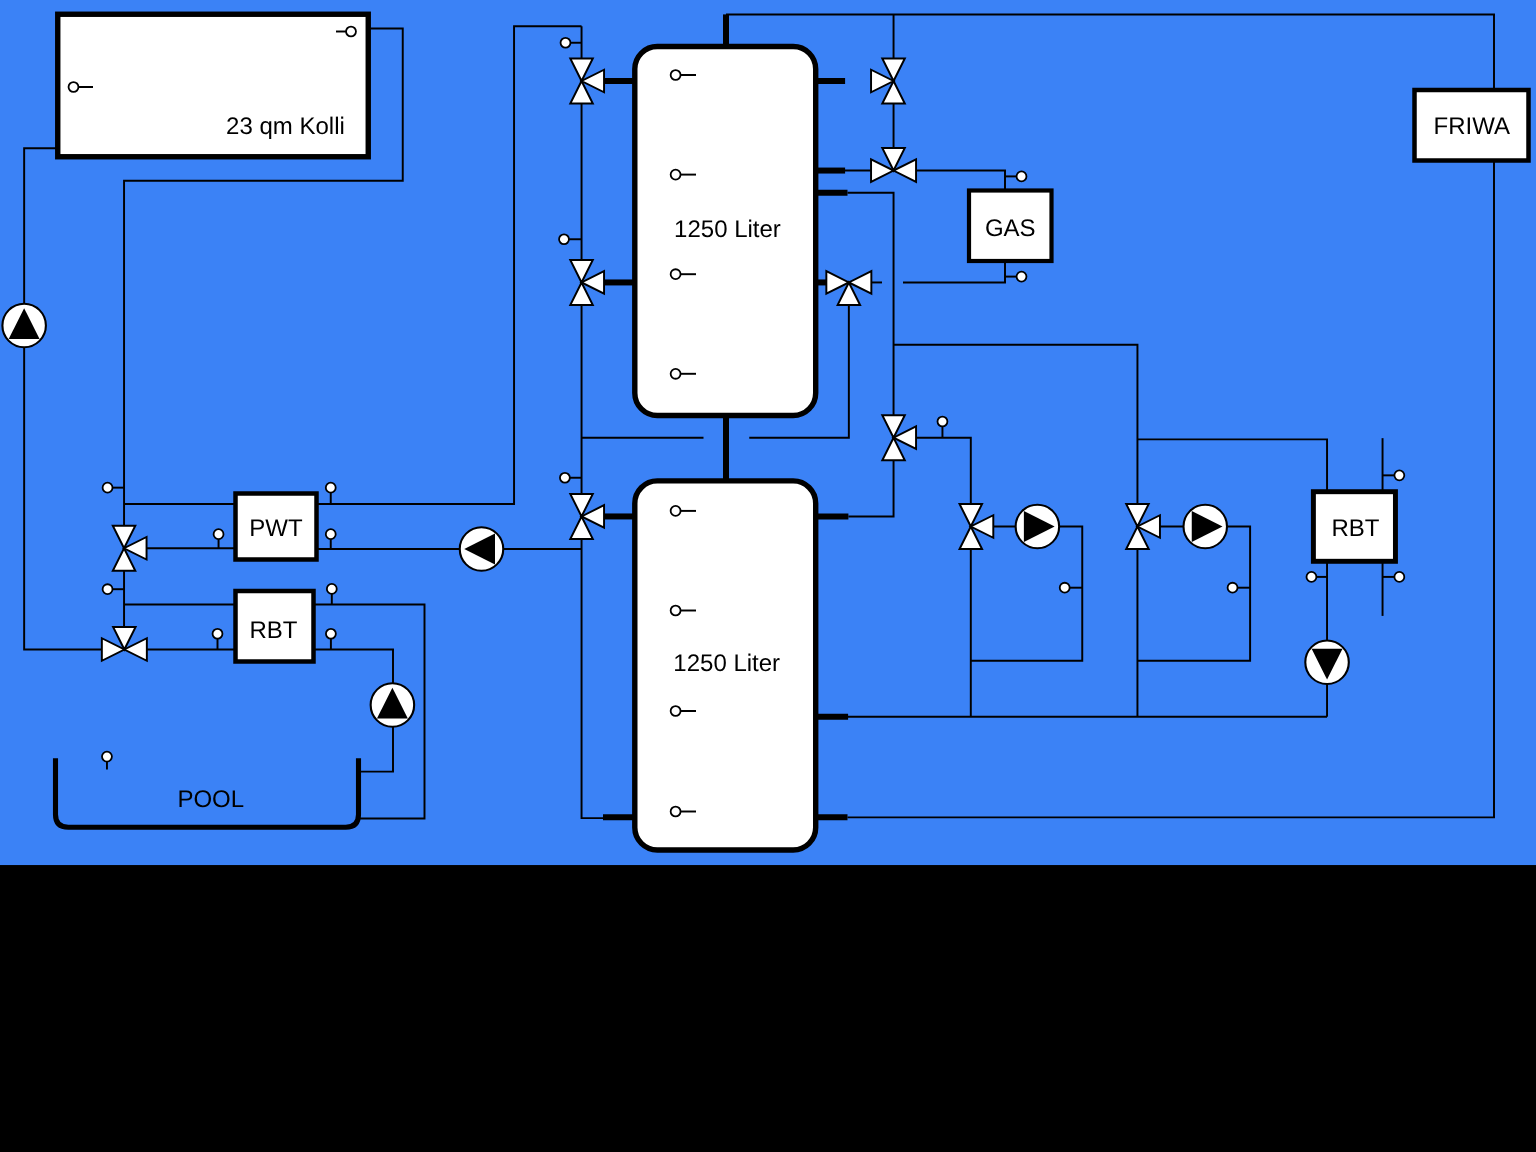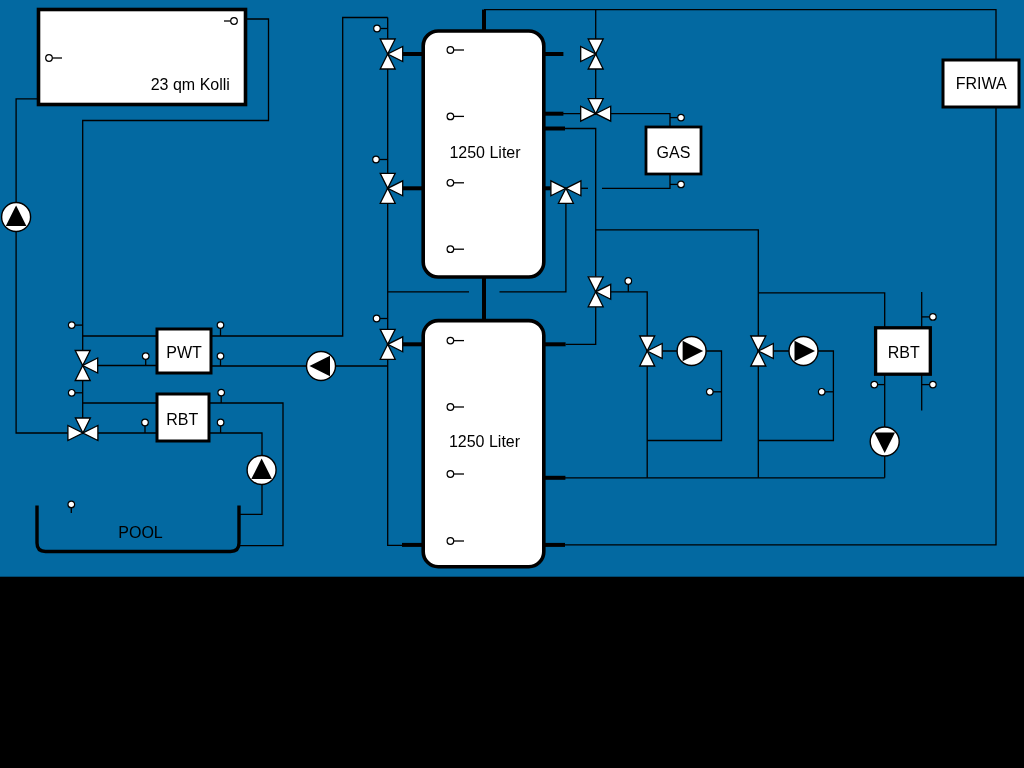"23 qm Kolli" #stage { background: #0369a1 -> #3b82f6 }
